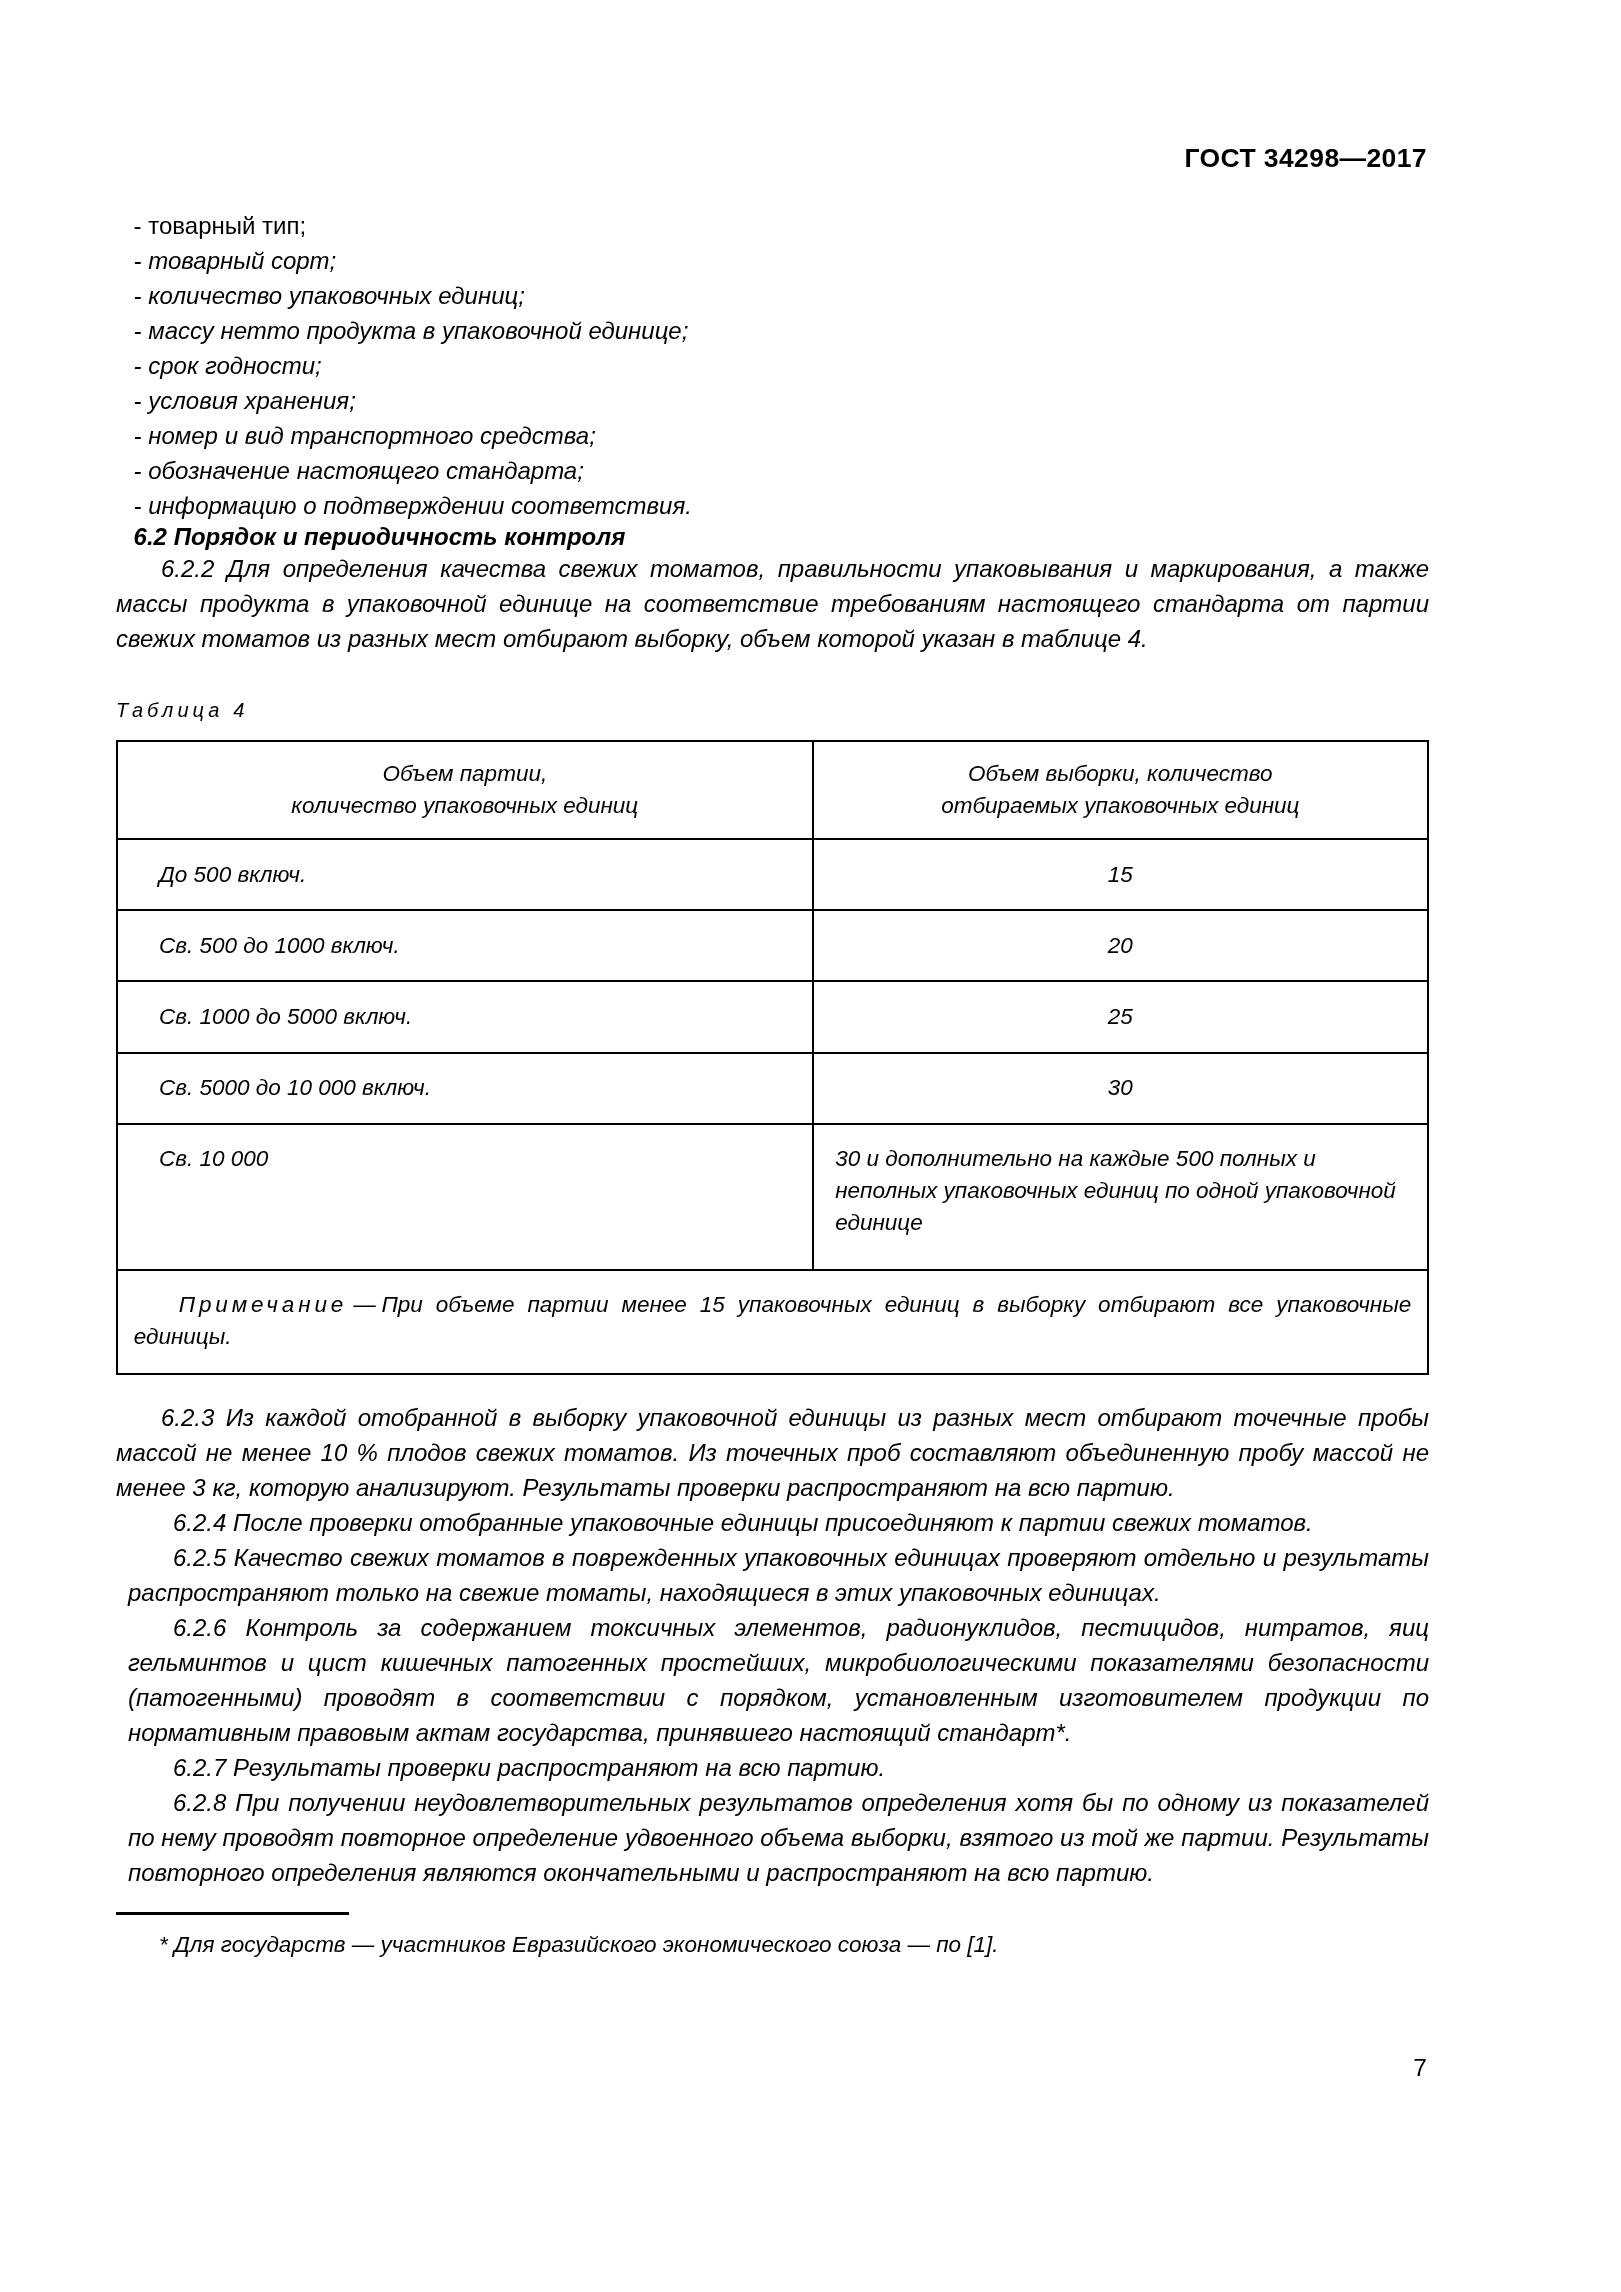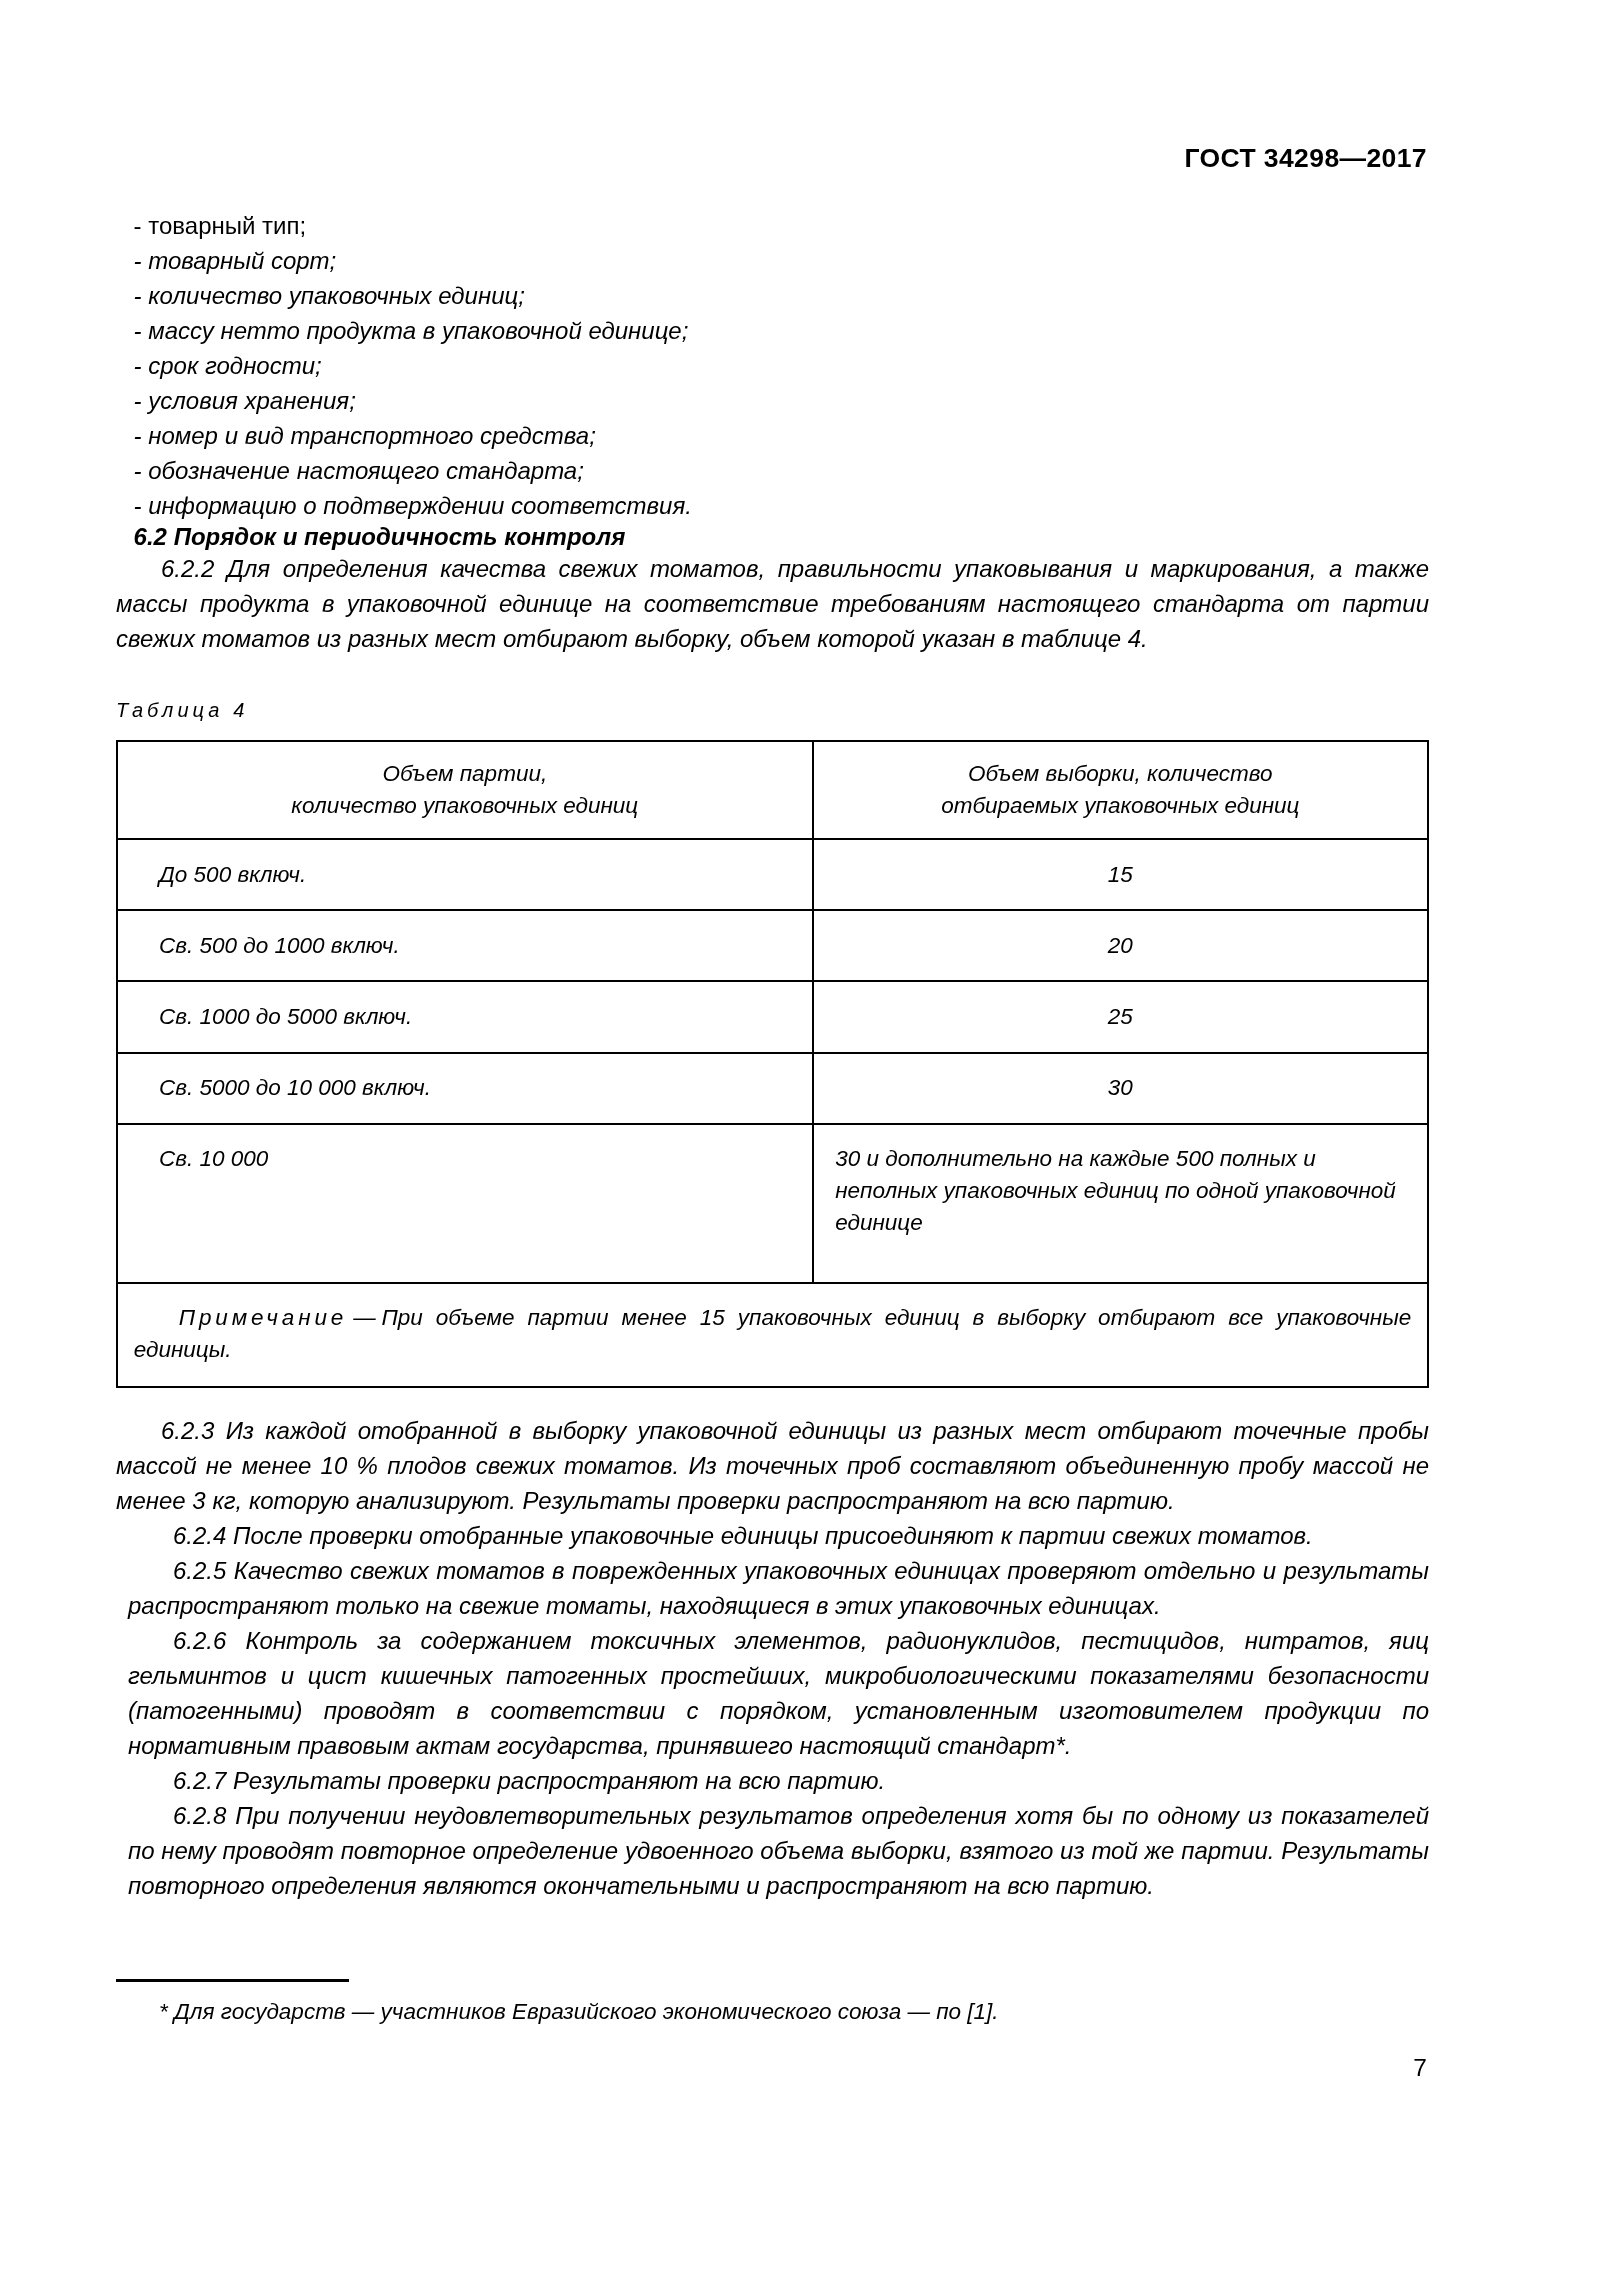"Св. 10 000" tr.tall td { padding-bottom: 43px -> 30px }
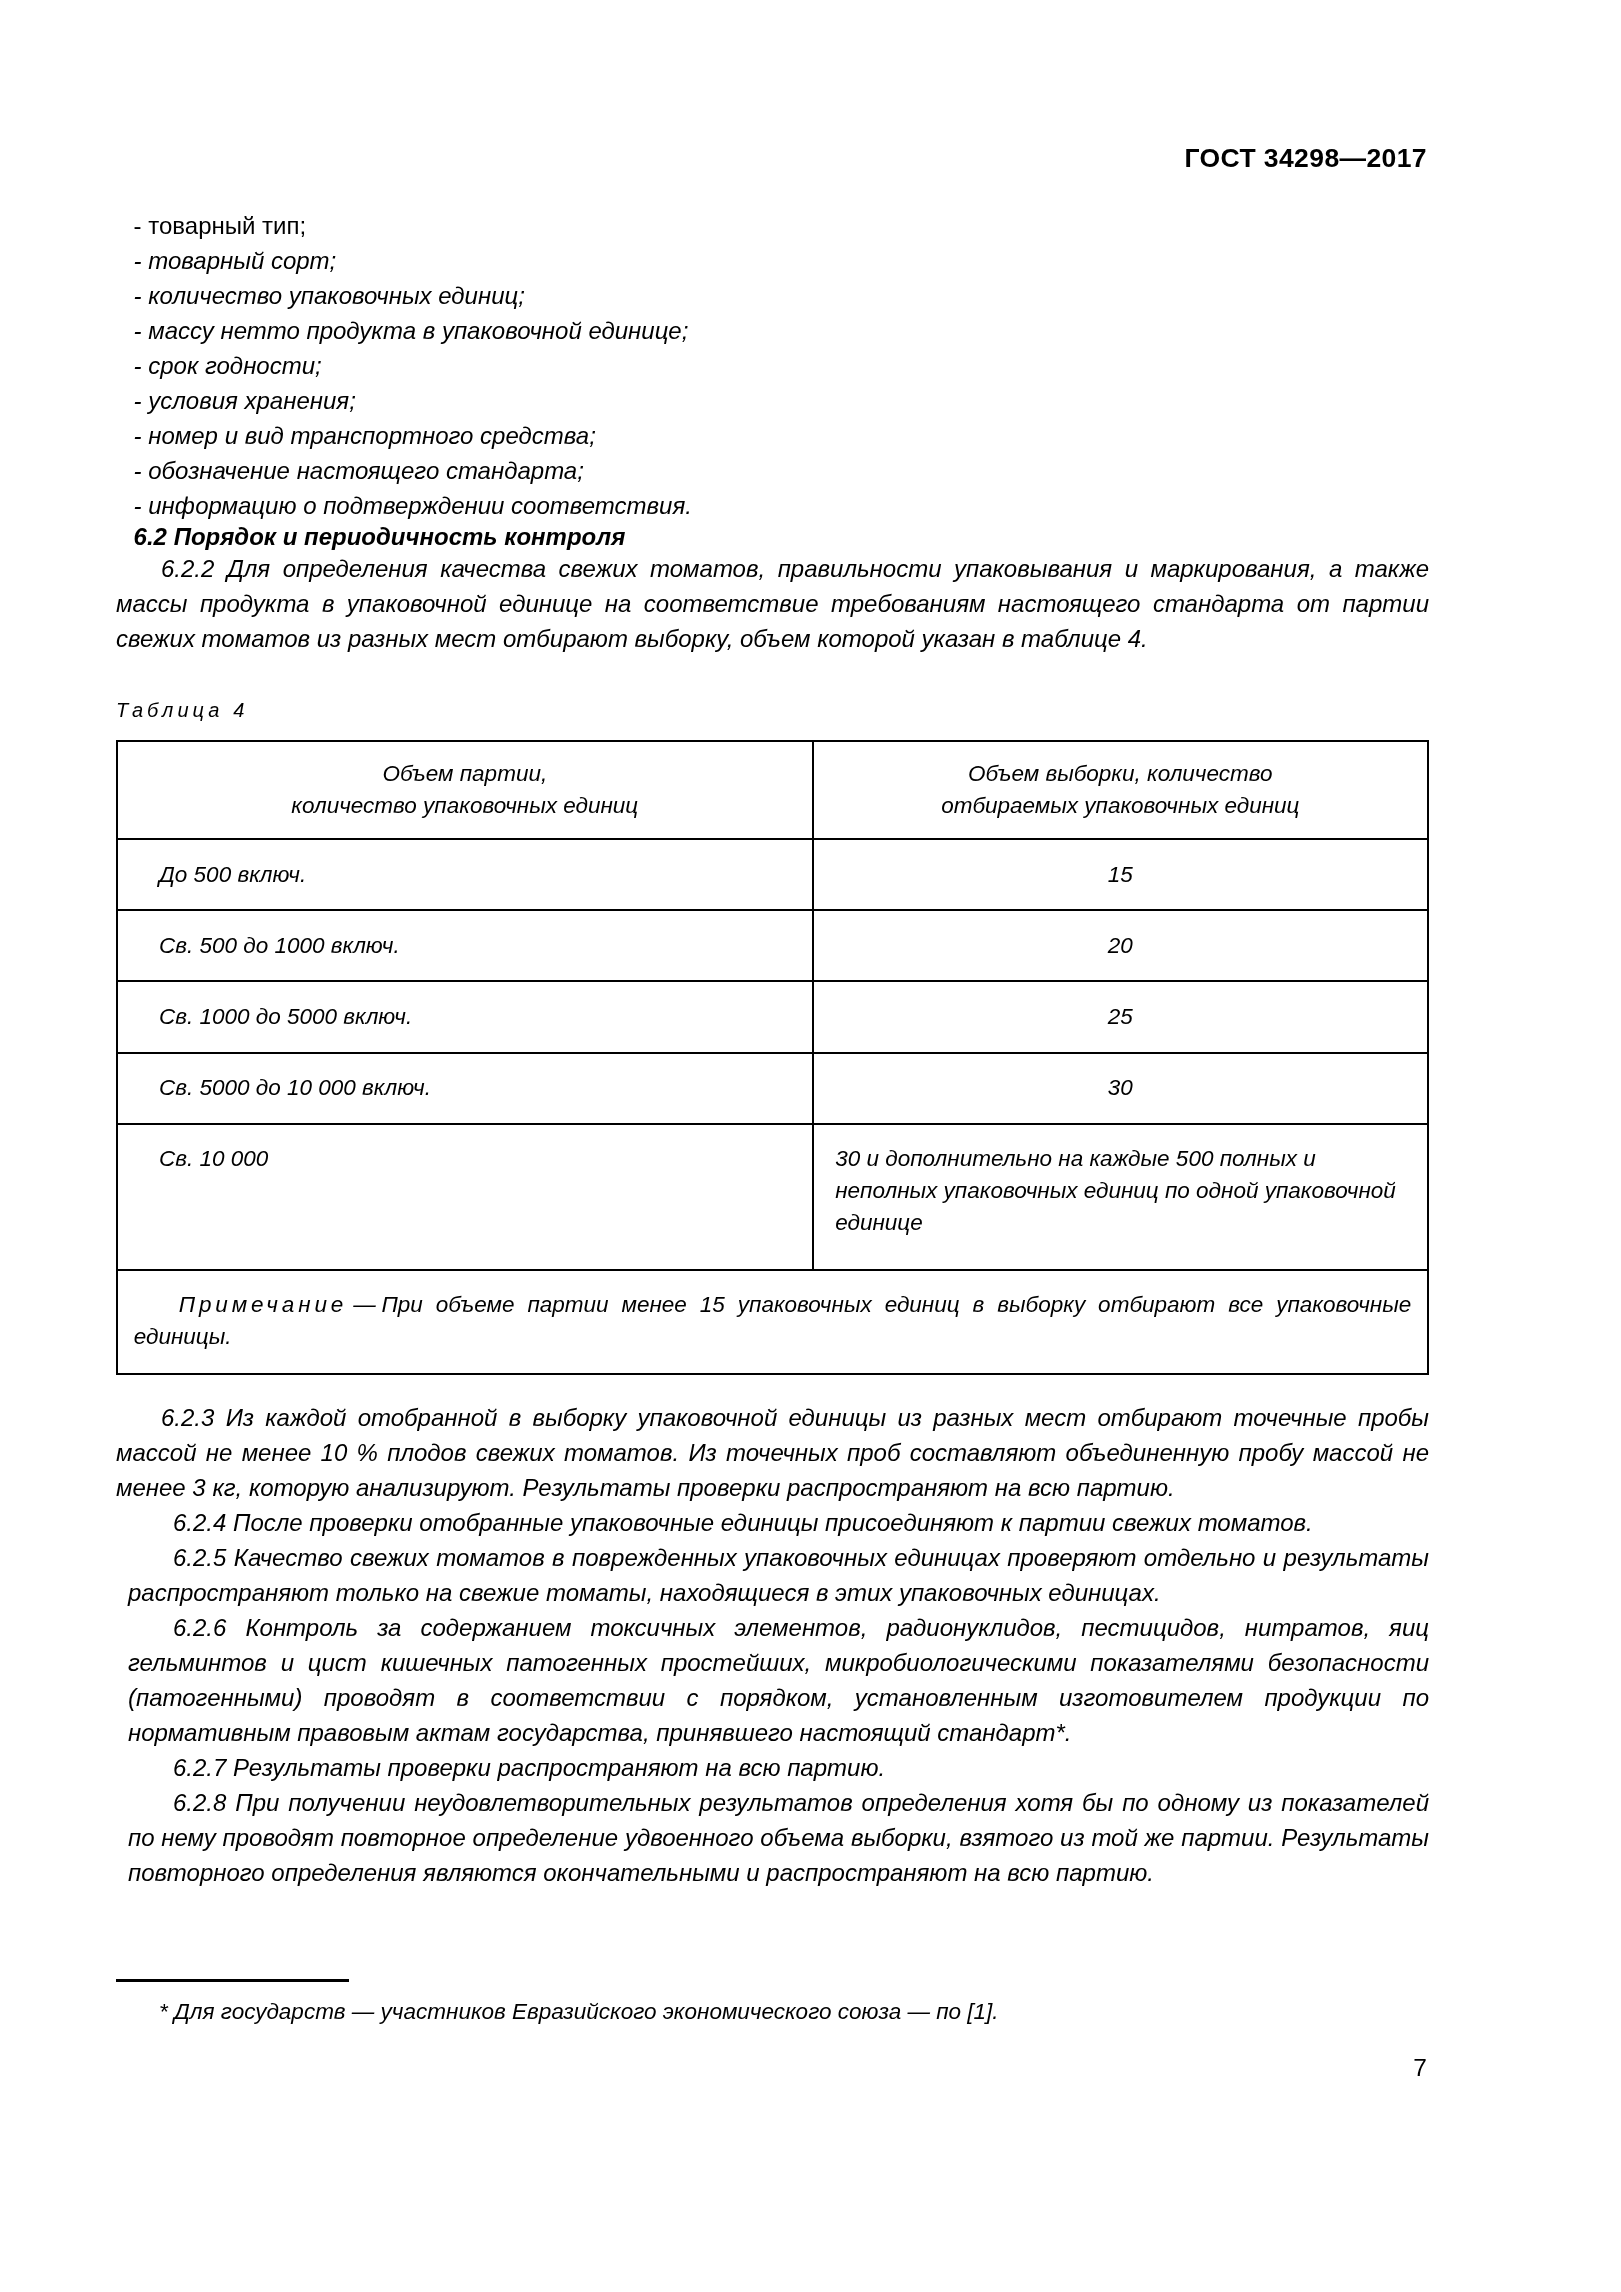"* Для государств — участников" .footnote-wrap { top: 1979px -> 1912px }
